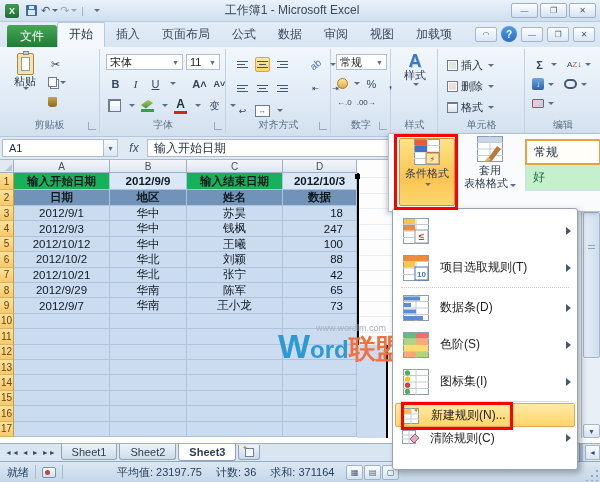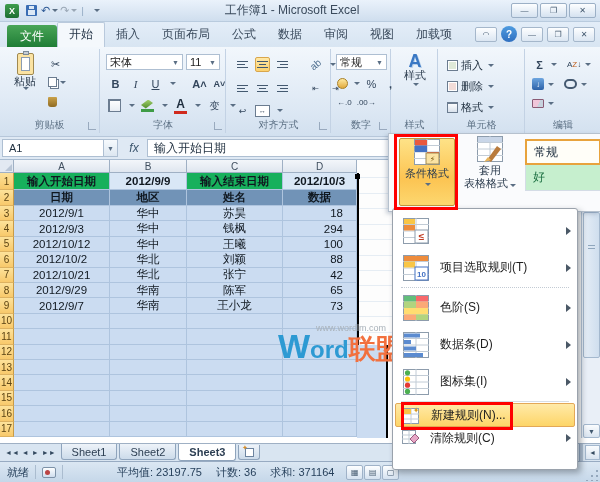"294" div.cell { text: 294 -> 247 }
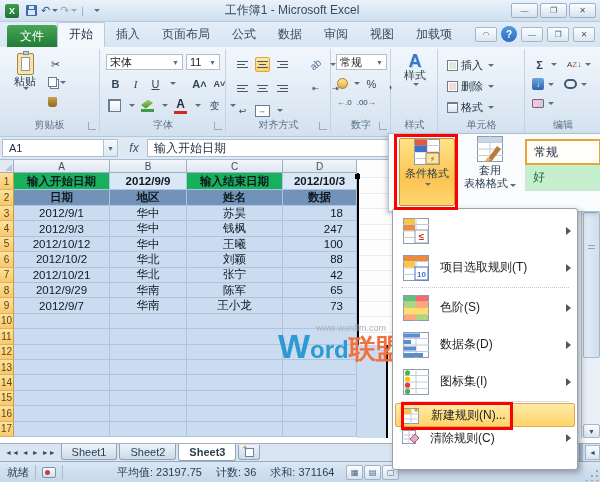"色阶(S)" div.mitem { order: before "数据条(D)" -> after "数据条(D)" }
